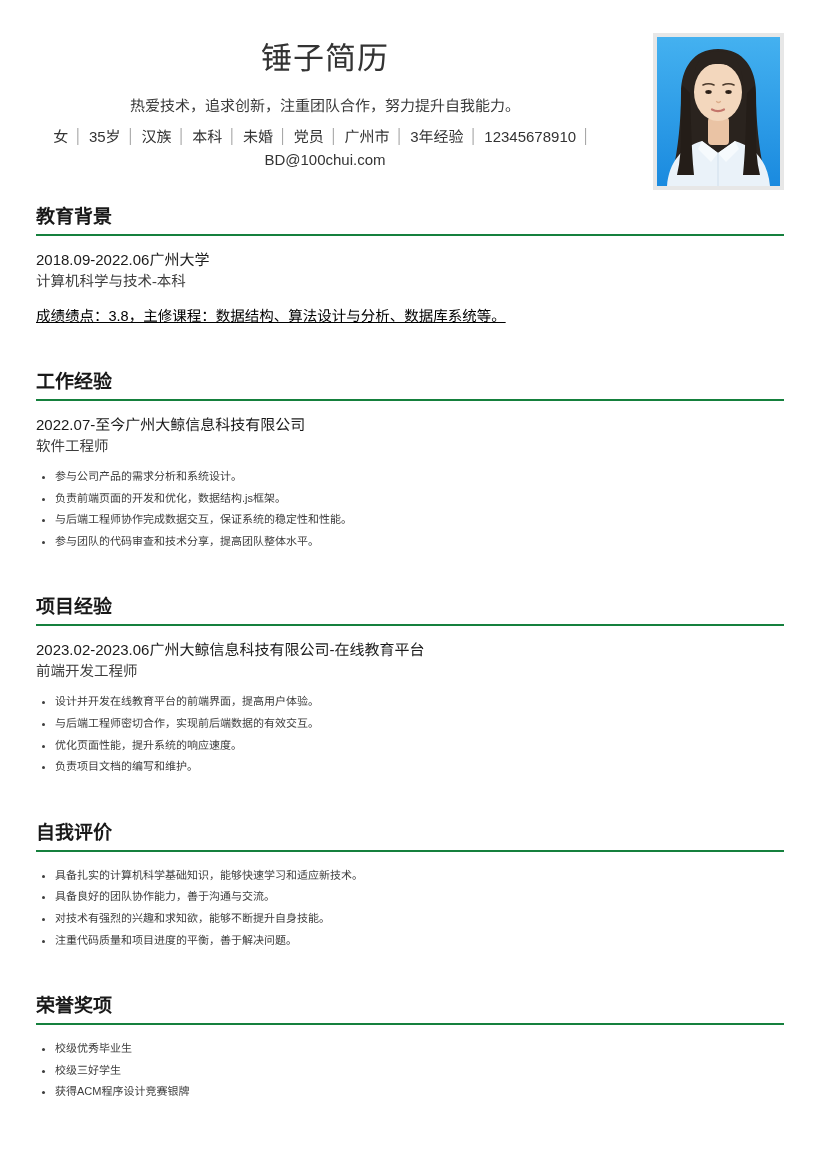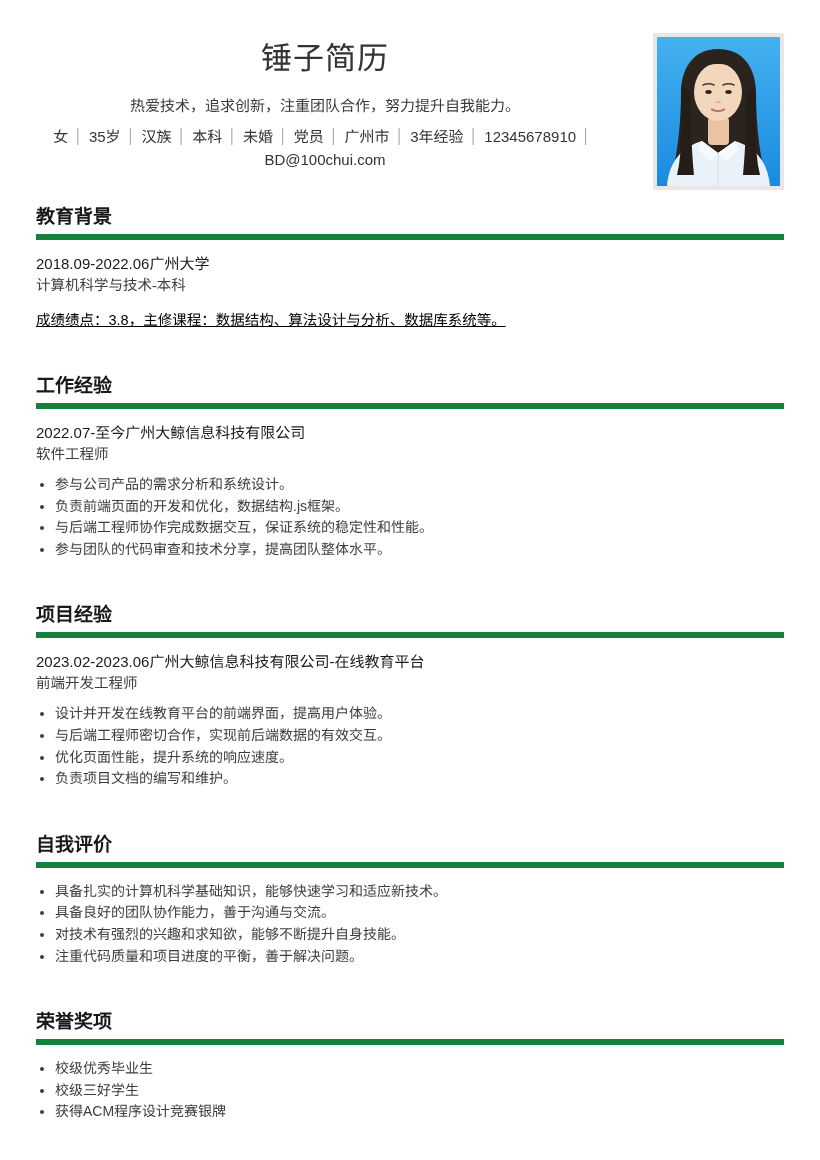"教育背景" .section-title { border-bottom: 6px solid #15803d -> 2px solid #15803d }
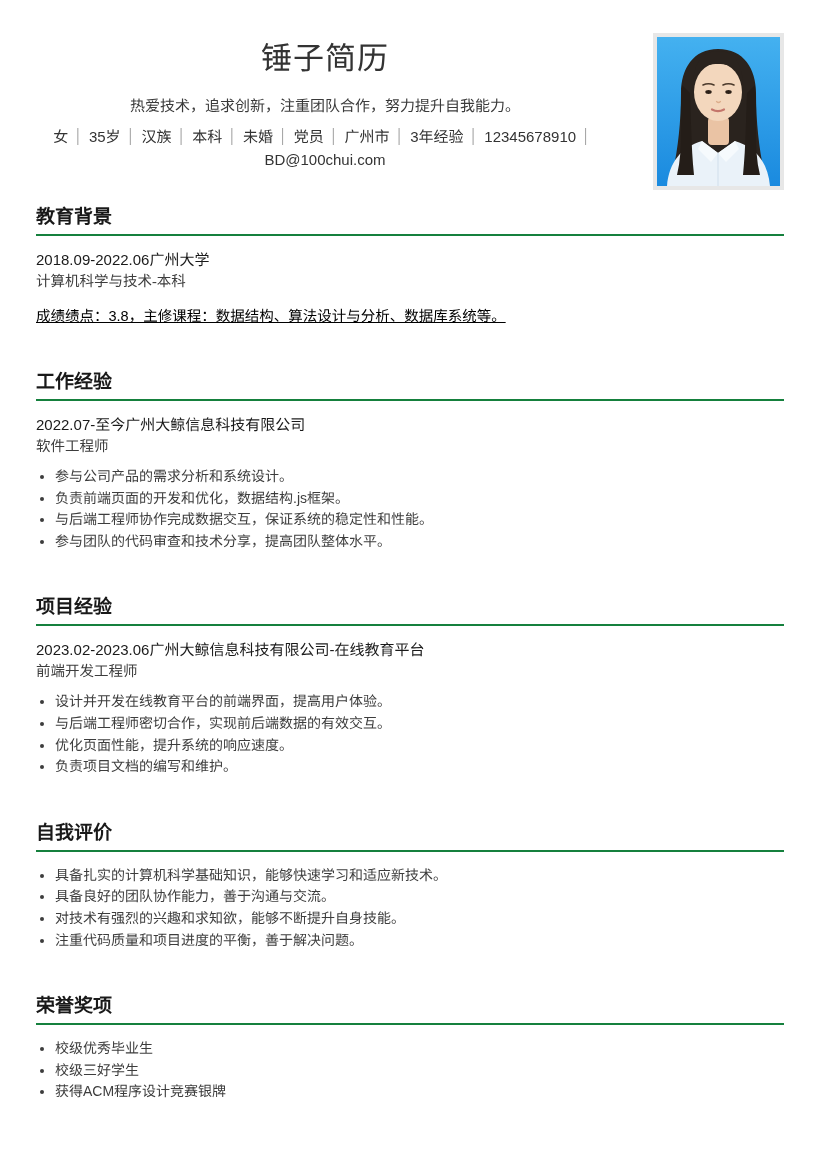"参与公司产品的需求分析和系统设计。" ul.bullets li { font-size: 14px -> 11px }
